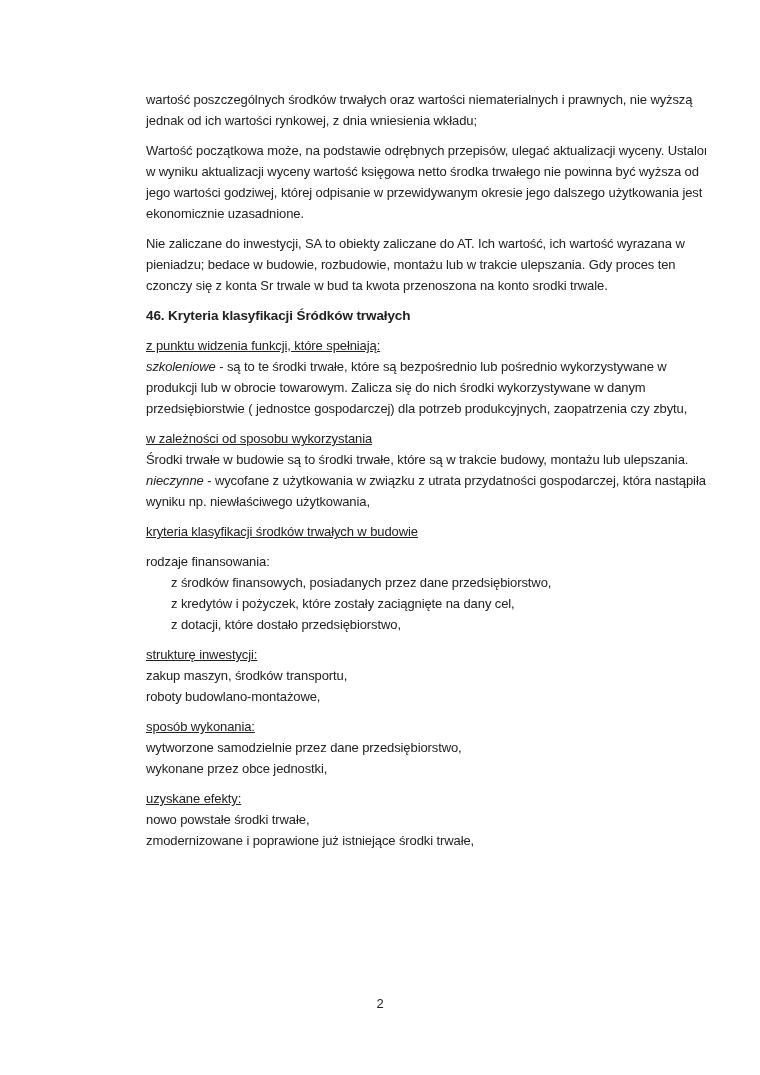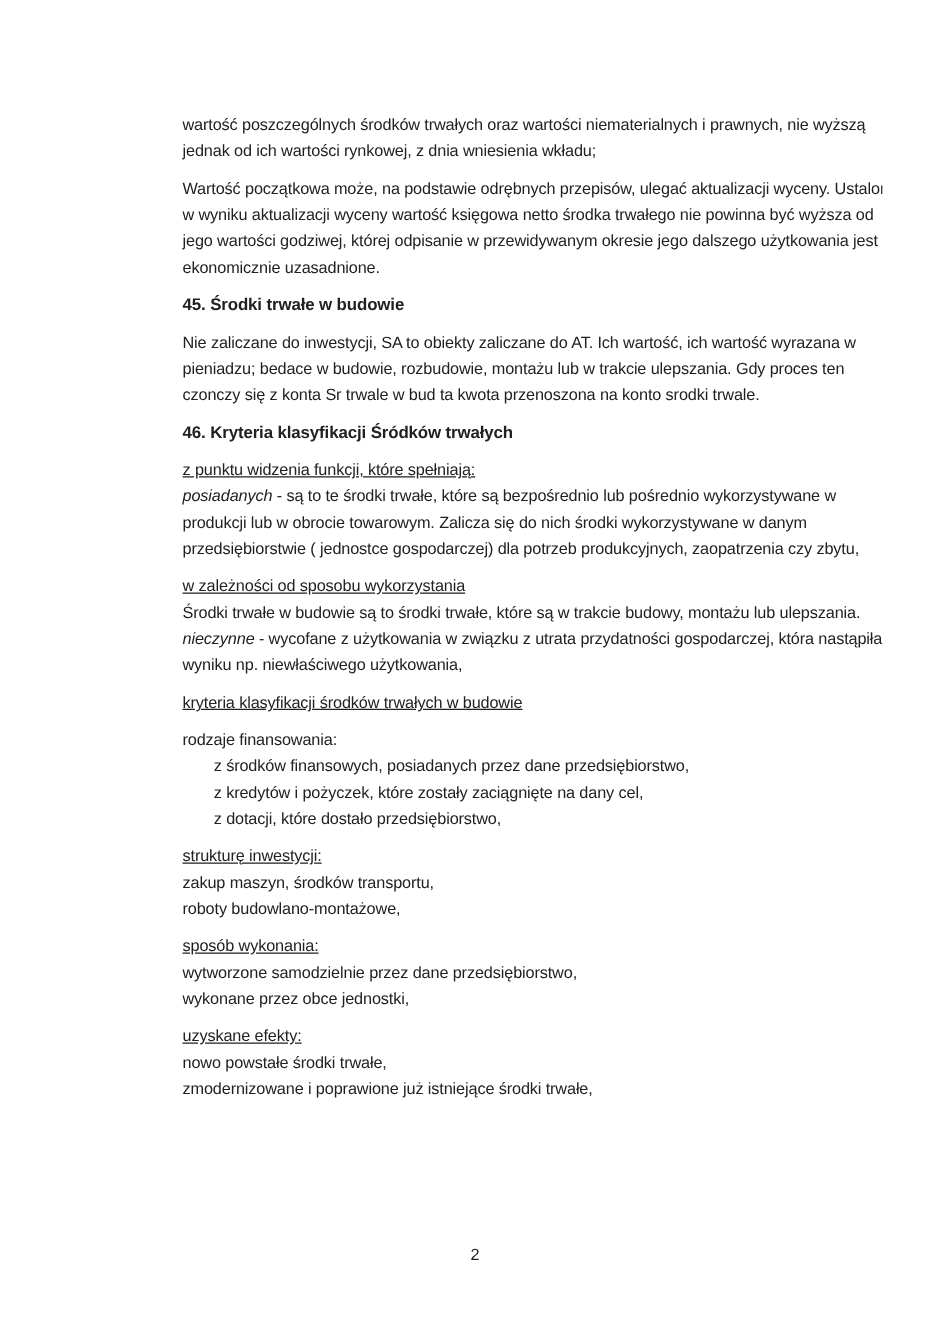"45. Środki trwałe w budowie" p.blk { html: <p>45. Środki trwałe w budowie</p> -> none }
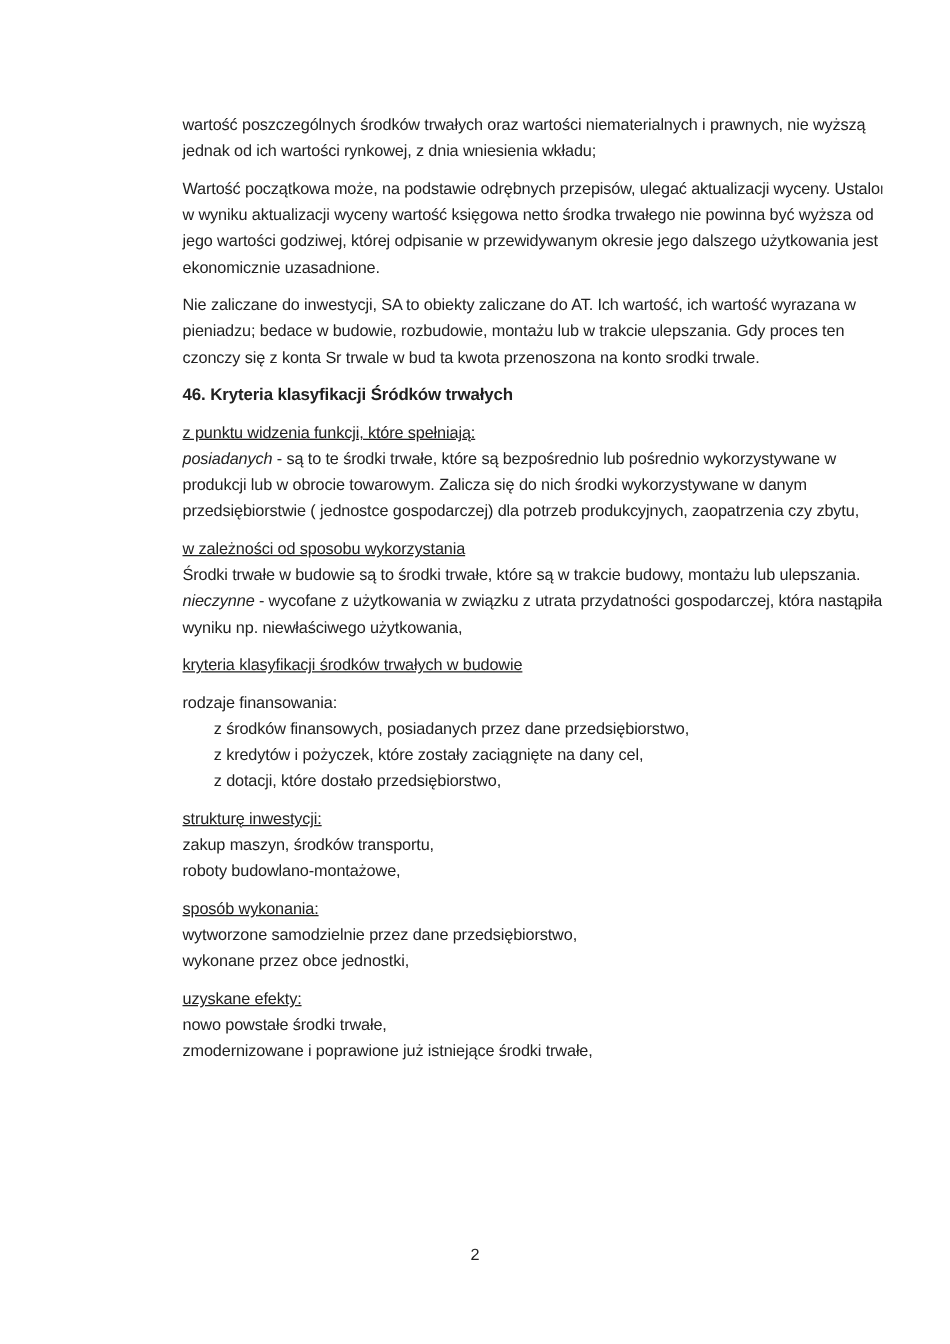"posiadanych" span.it { text: posiadanych -> szkoleniowe }
